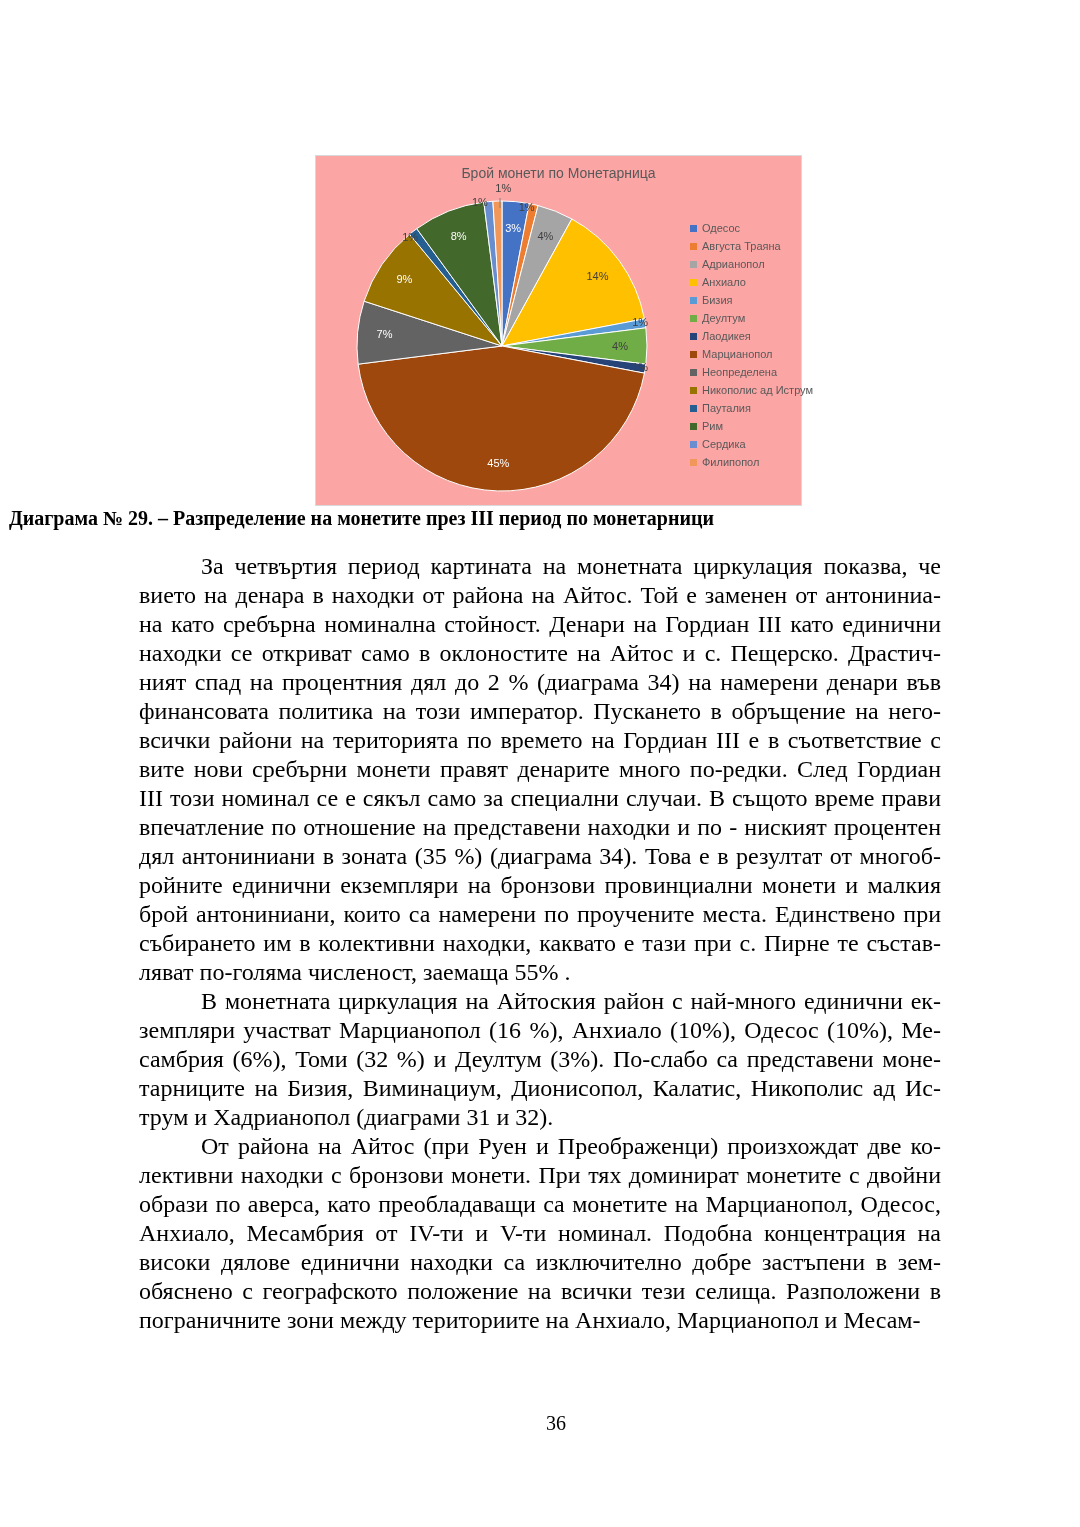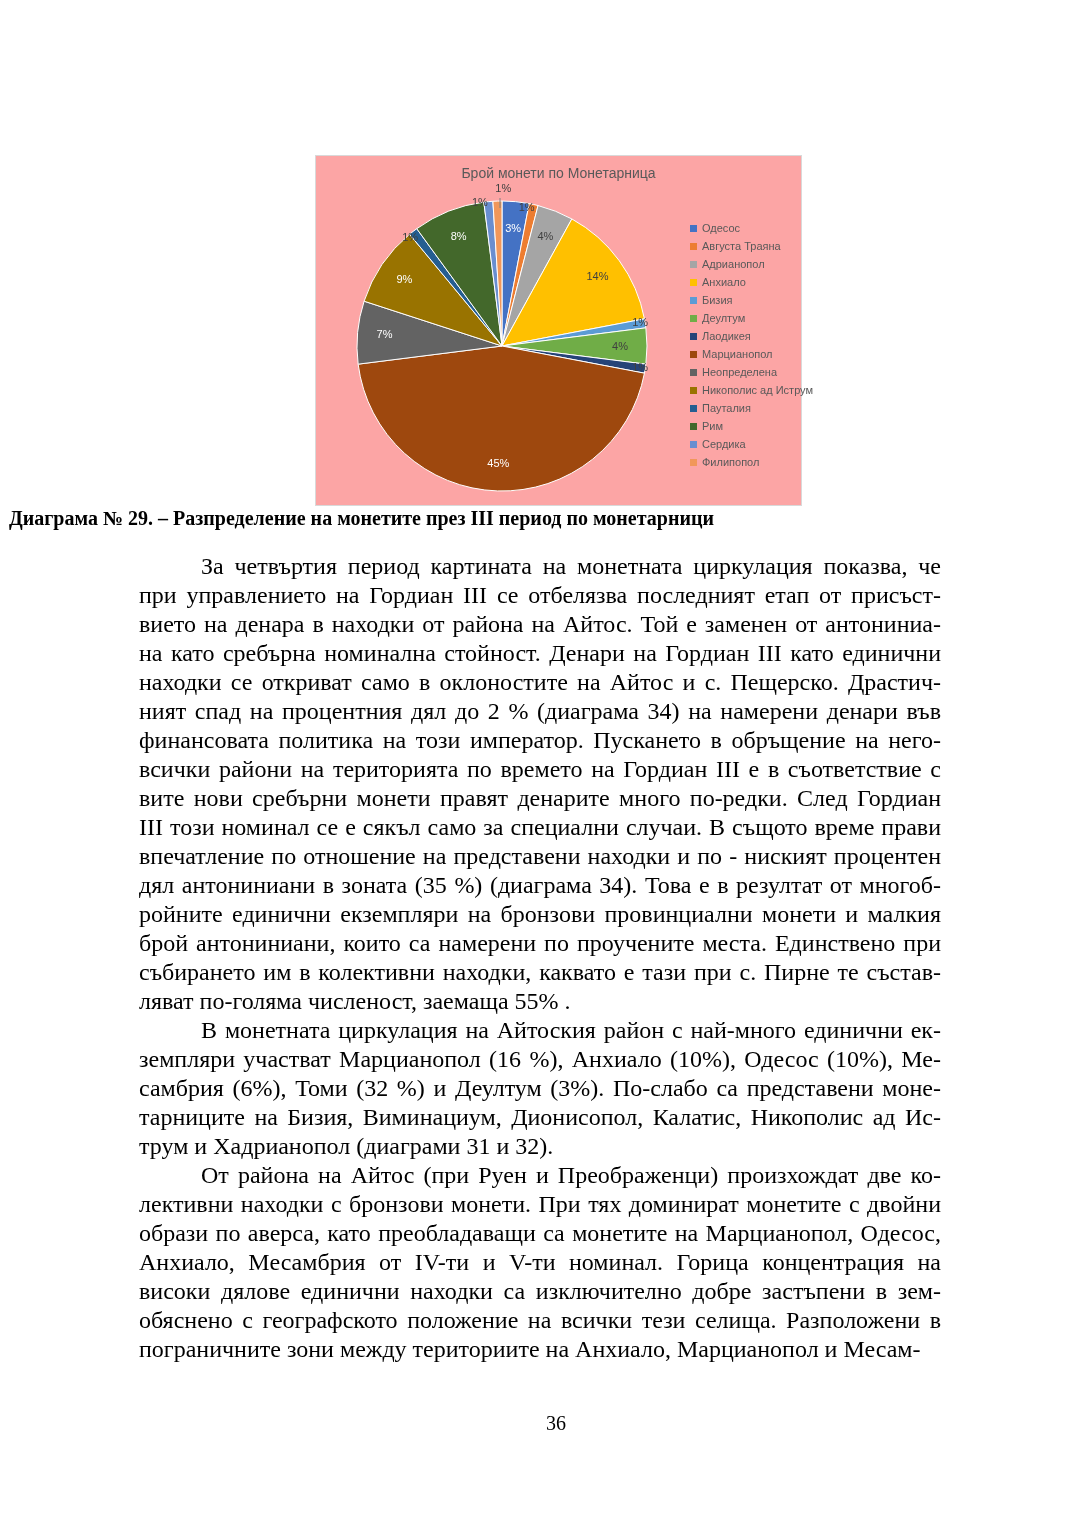"при управлението на Гордиан III" div.line { html: <div>при управлението на Гордиан III се отбелязва последният етап от присъст-</div> -> none }
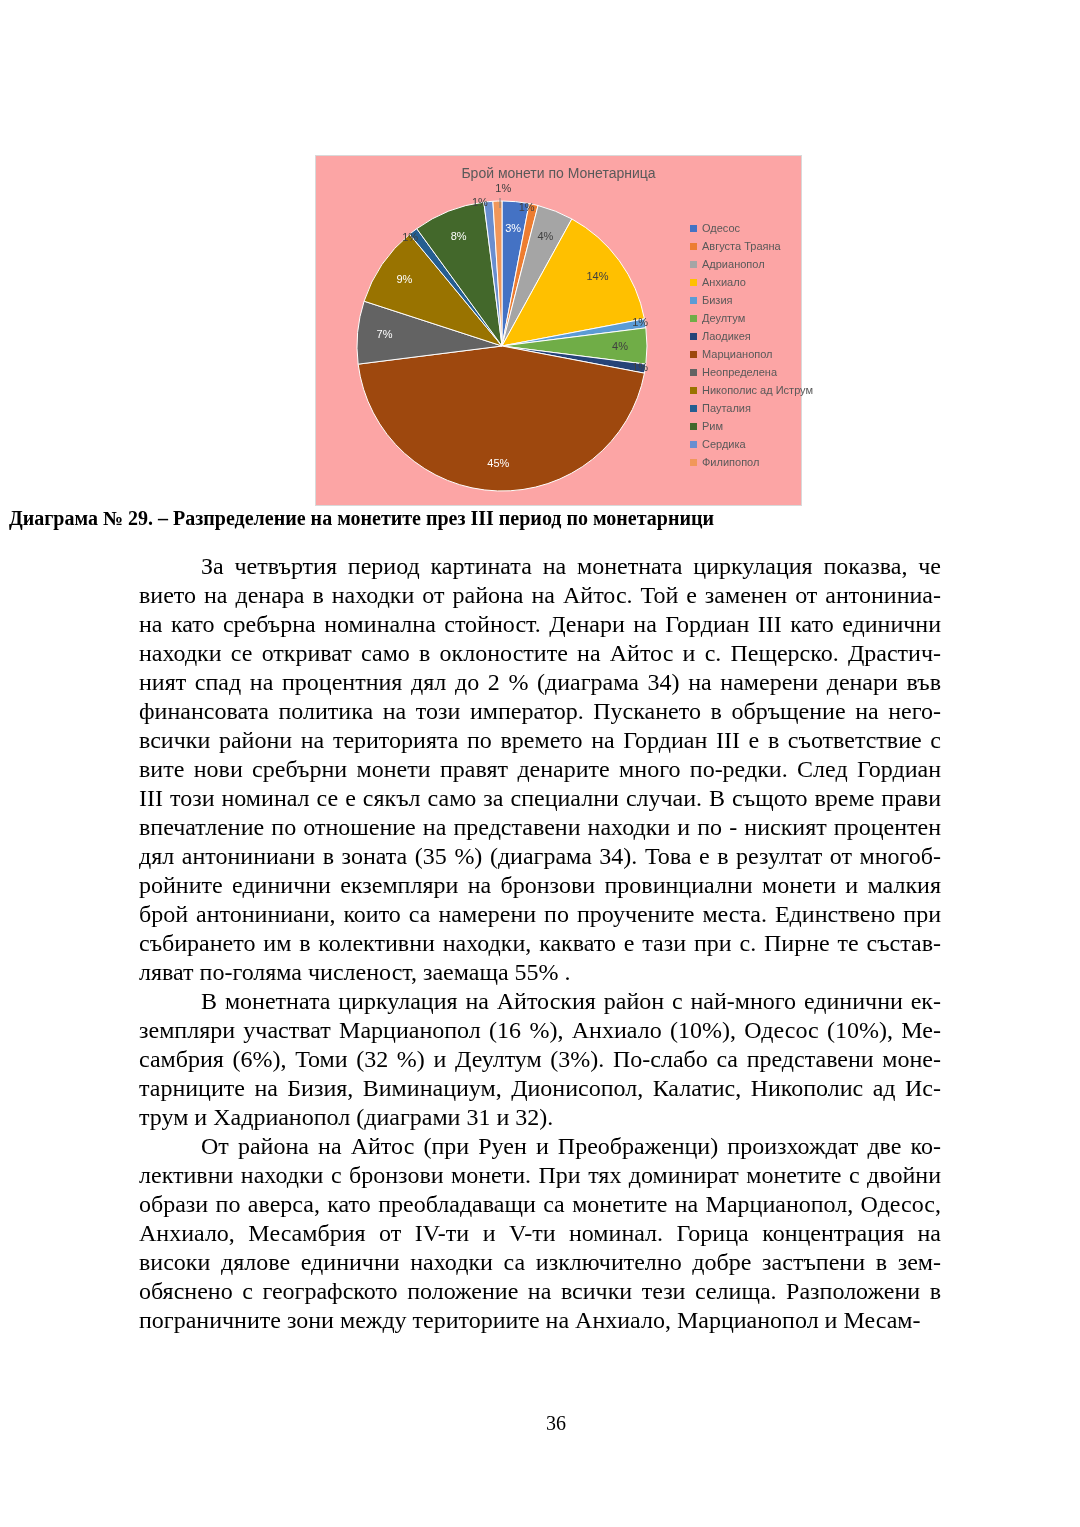"Анхиало, Месамбрия от IV-ти и" div.line { text: Горица -> Подобна }
